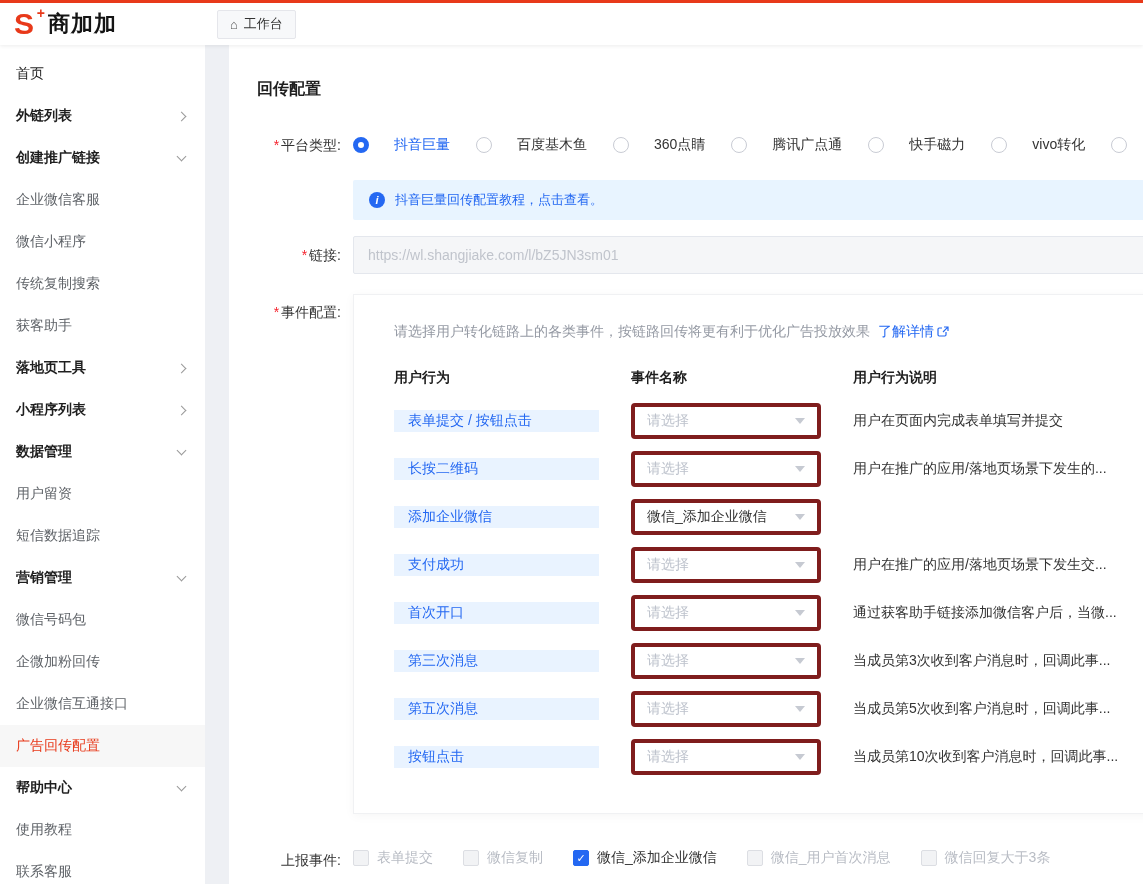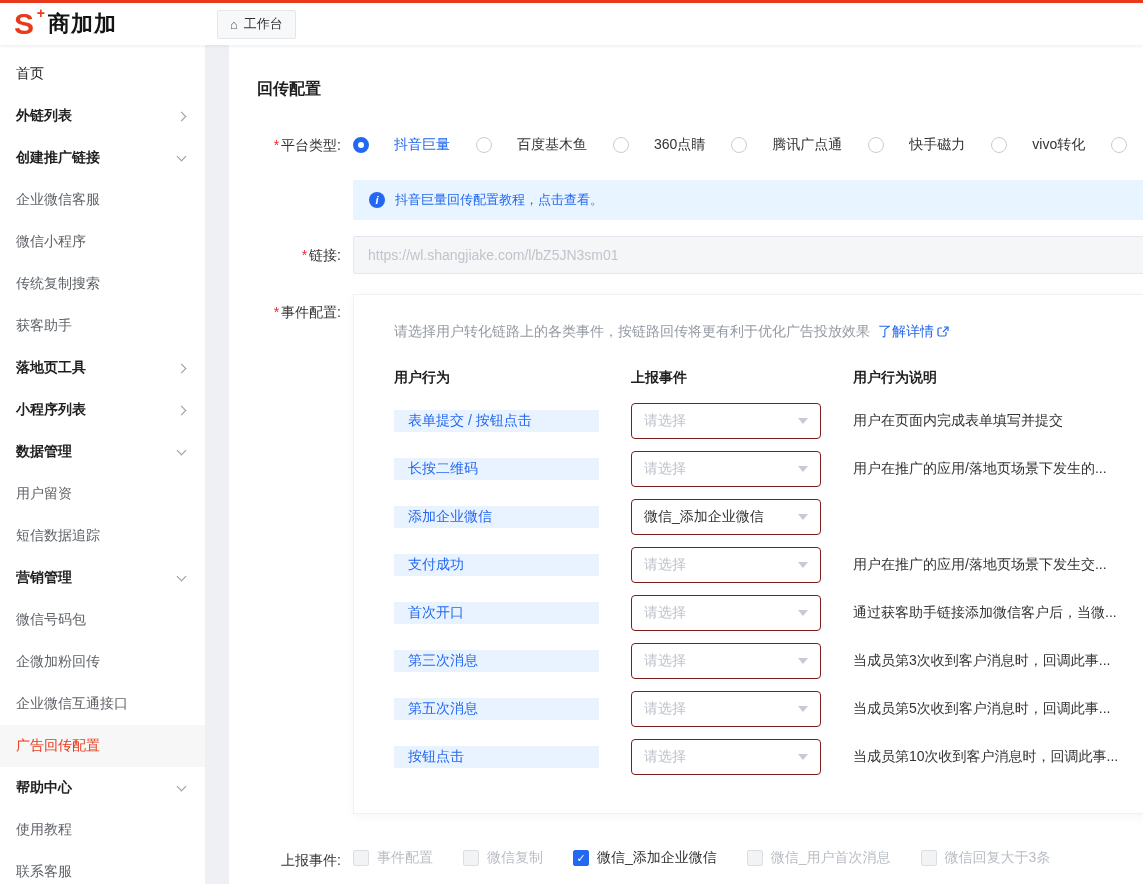"上报事件" div.hcell { text: 上报事件 -> 事件名称 }
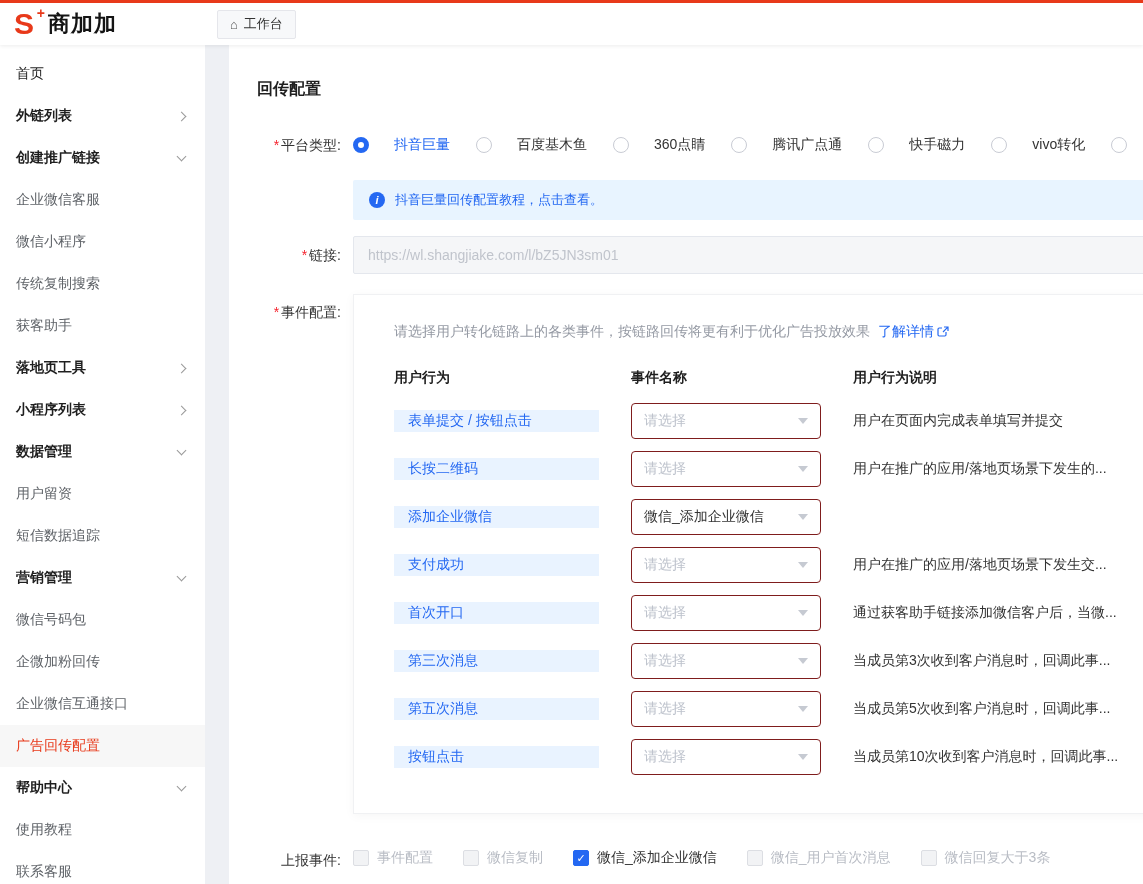"请选择" .select { border: 1px solid #7f1d1d -> 4px solid #7f1d1d }
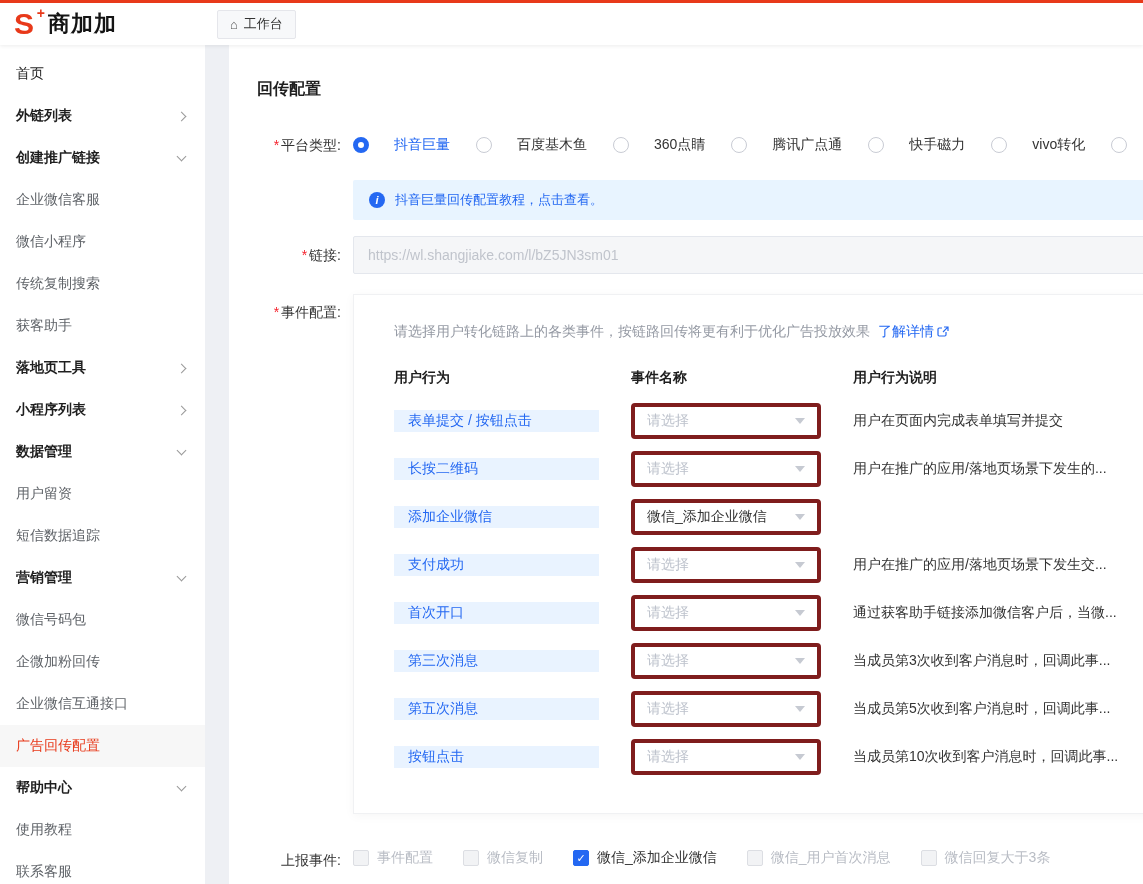"事件配置" span { text: 事件配置 -> 表单提交 }
